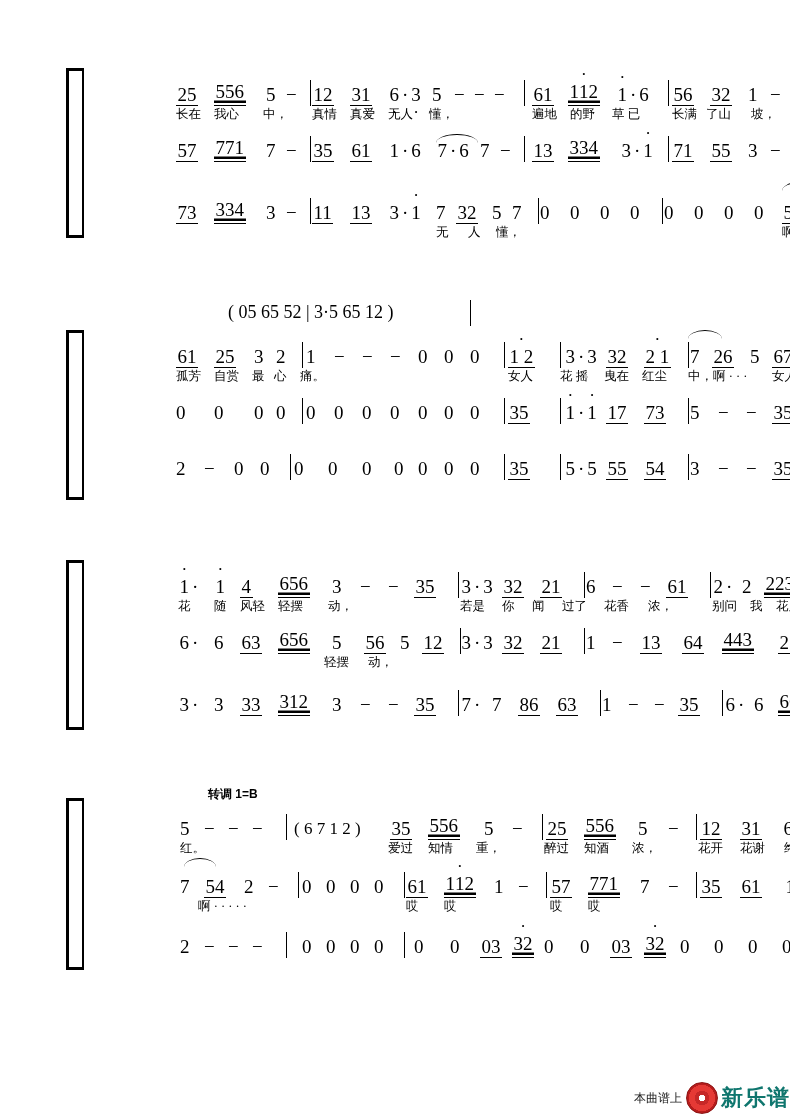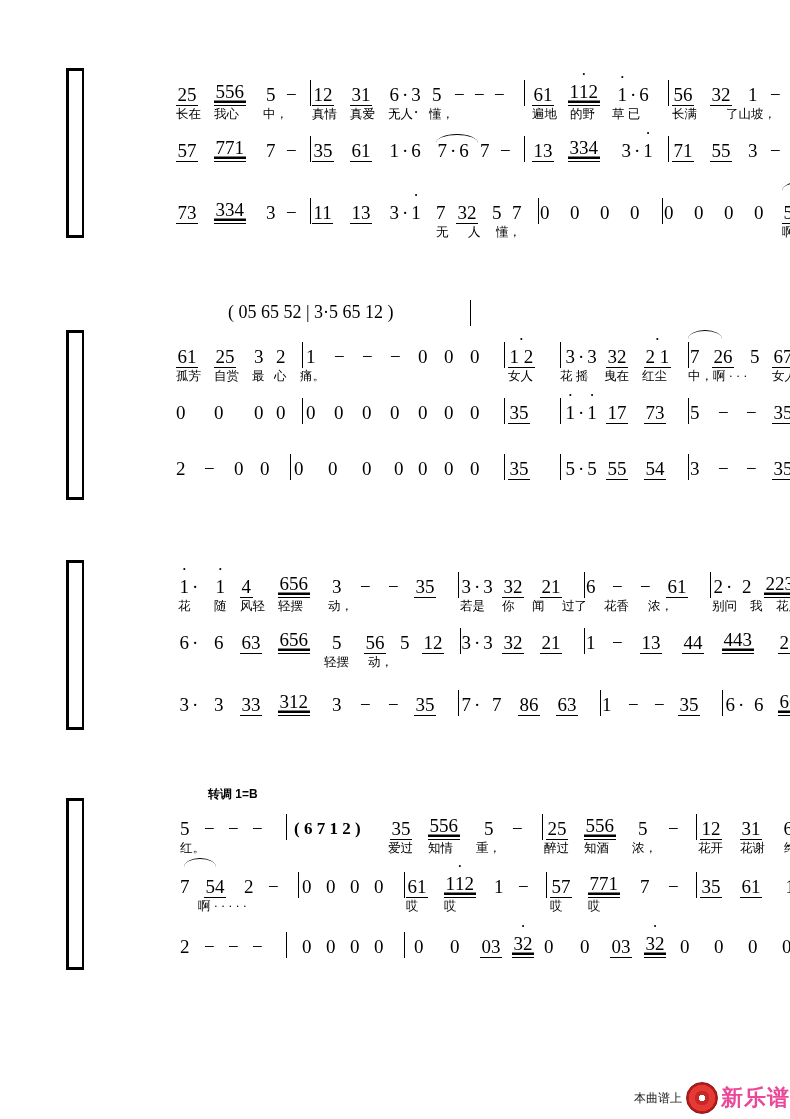"了山" span { left: 638px -> 618px }
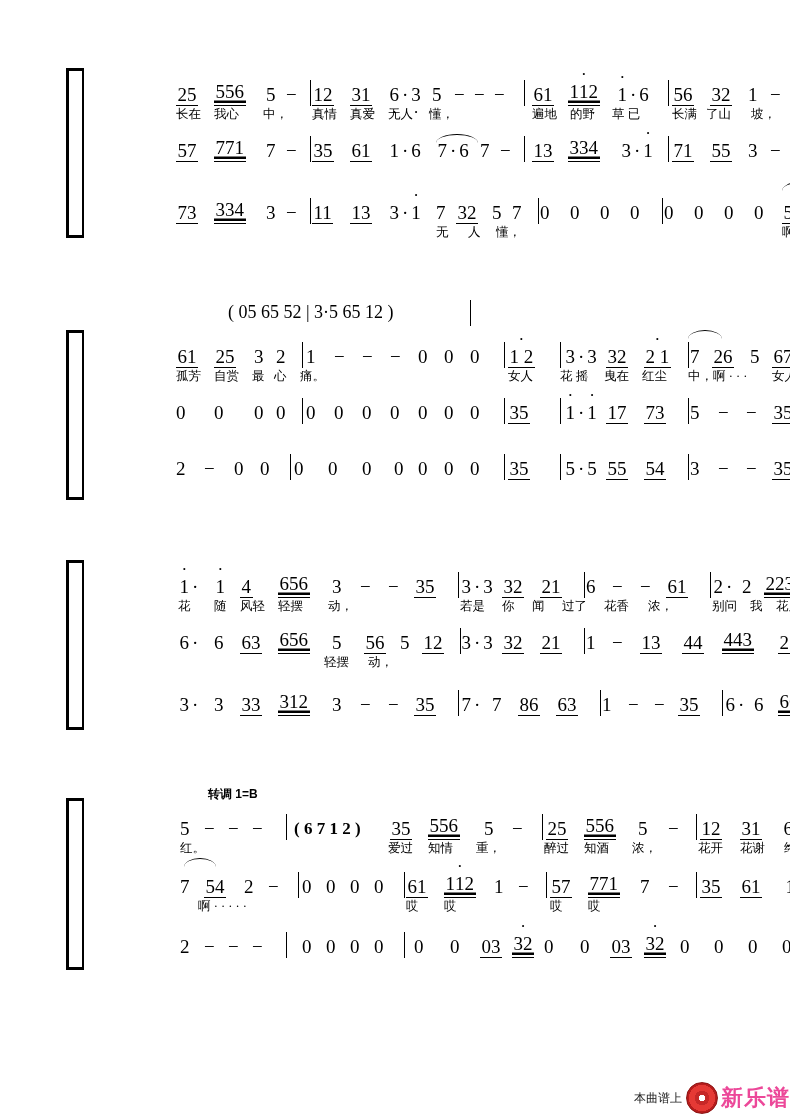"44" span.n { text: 44 -> 64 }
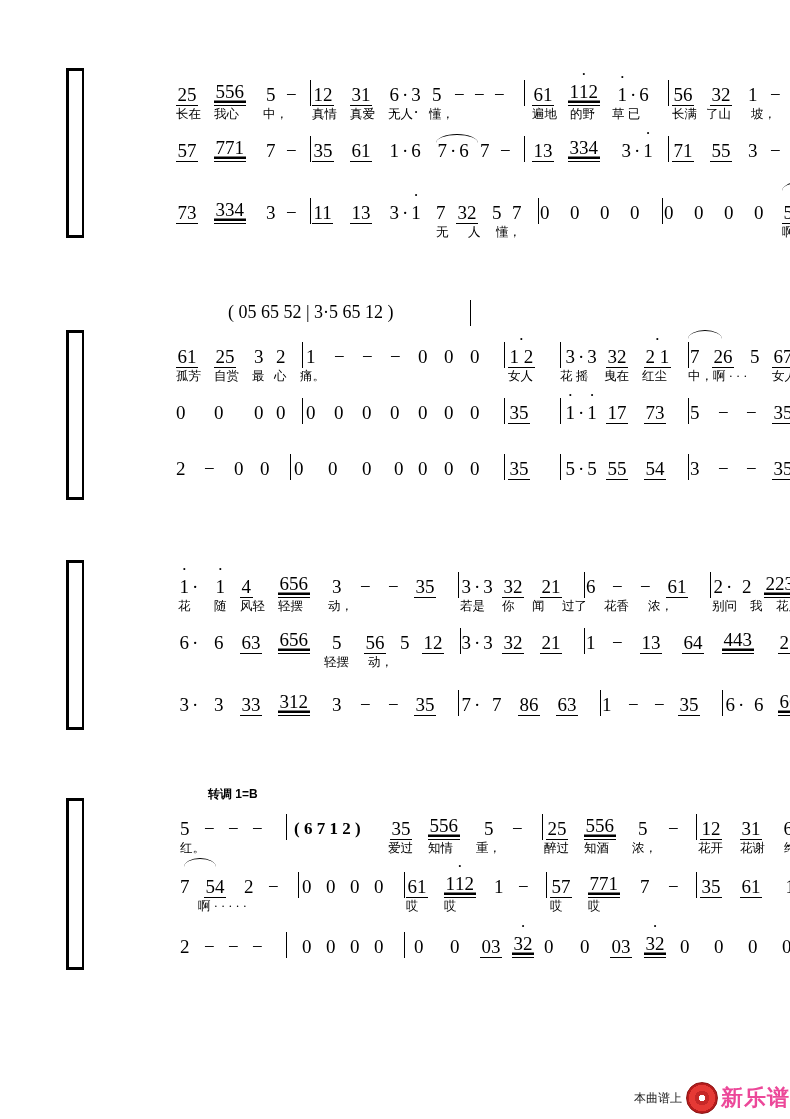"( 6 7 1 2" span.tok { font-weight: bold -> none }
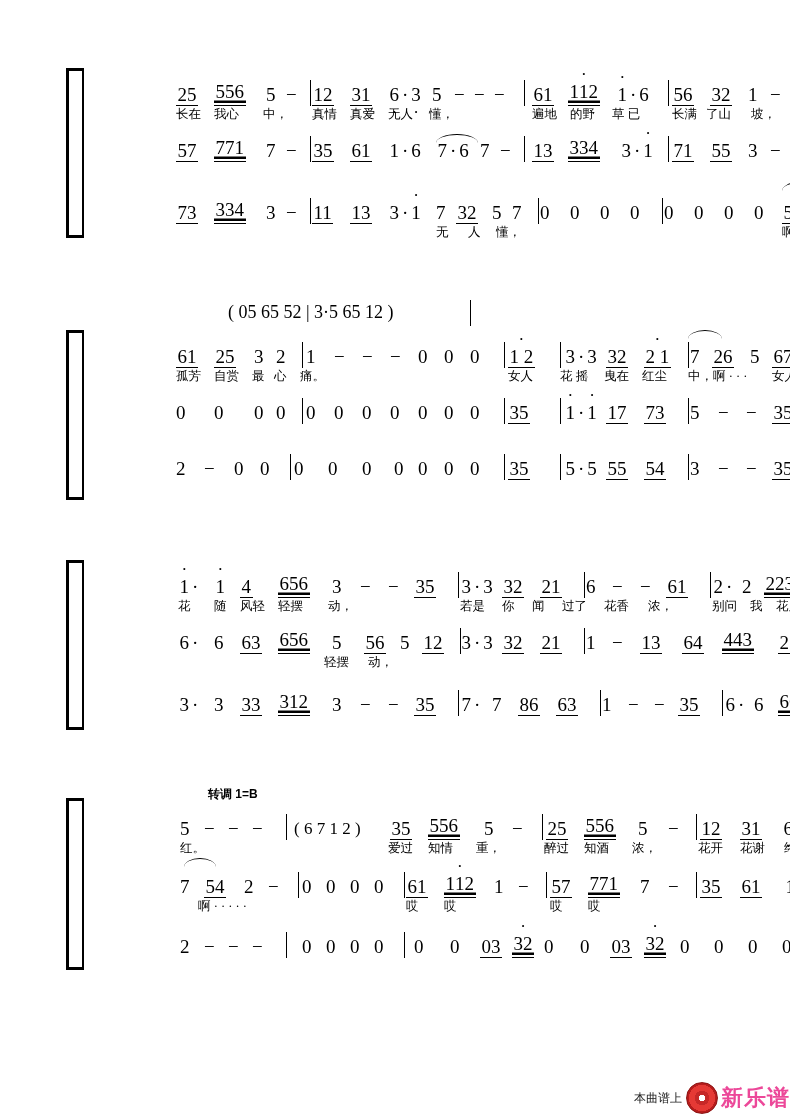"新乐谱" .wm-brand { color: #ec4899 -> #0f766e }
